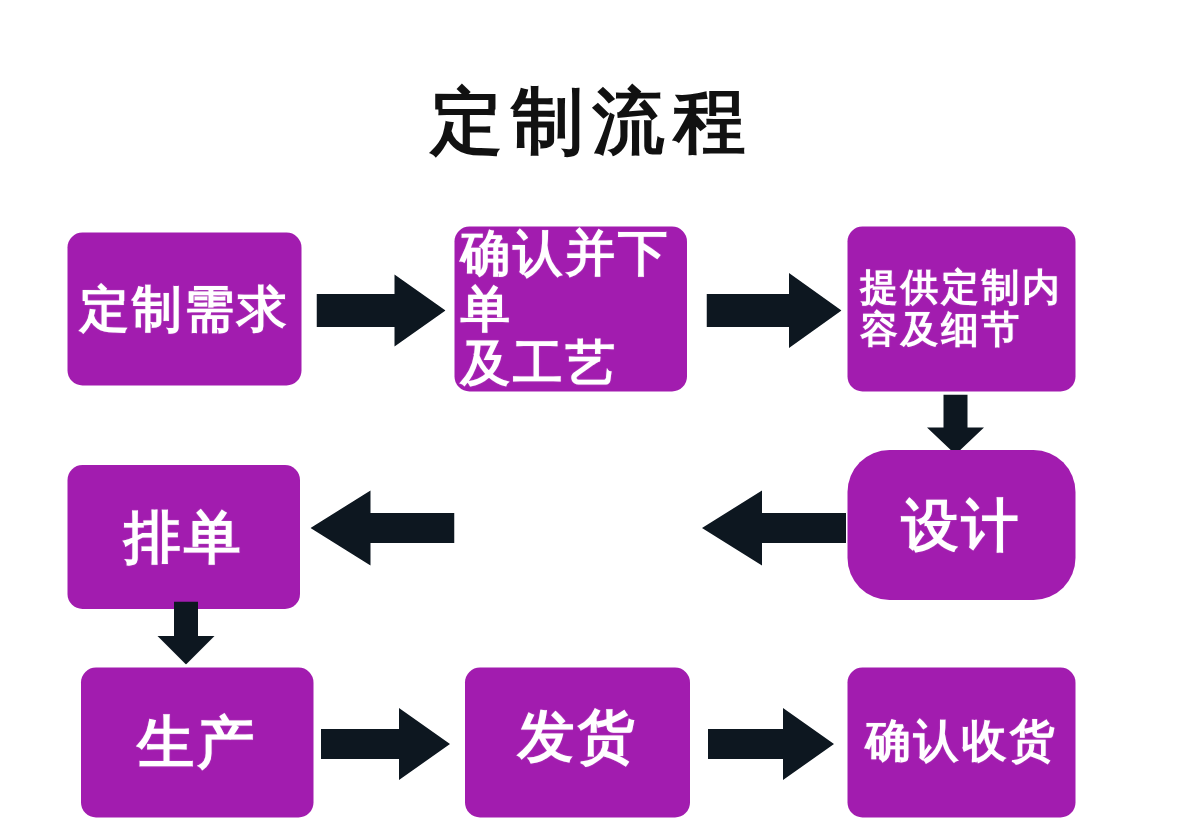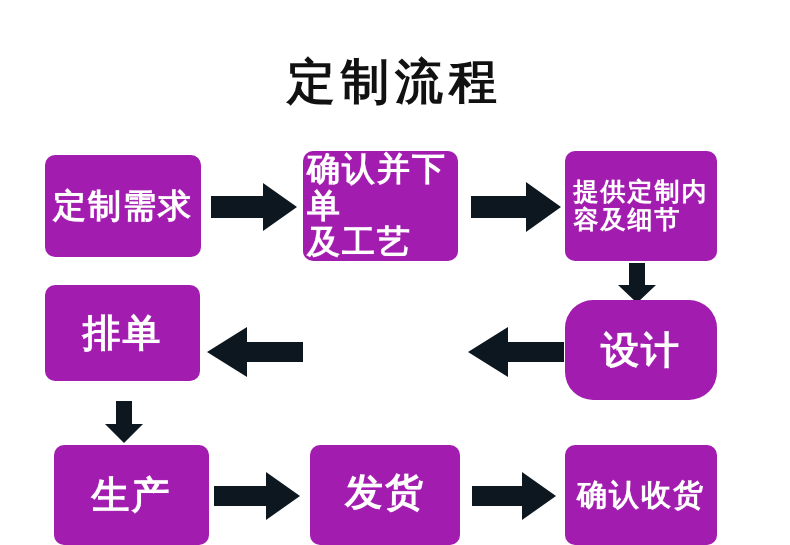"排单" .n-schedule { top: 238px -> 263px }
